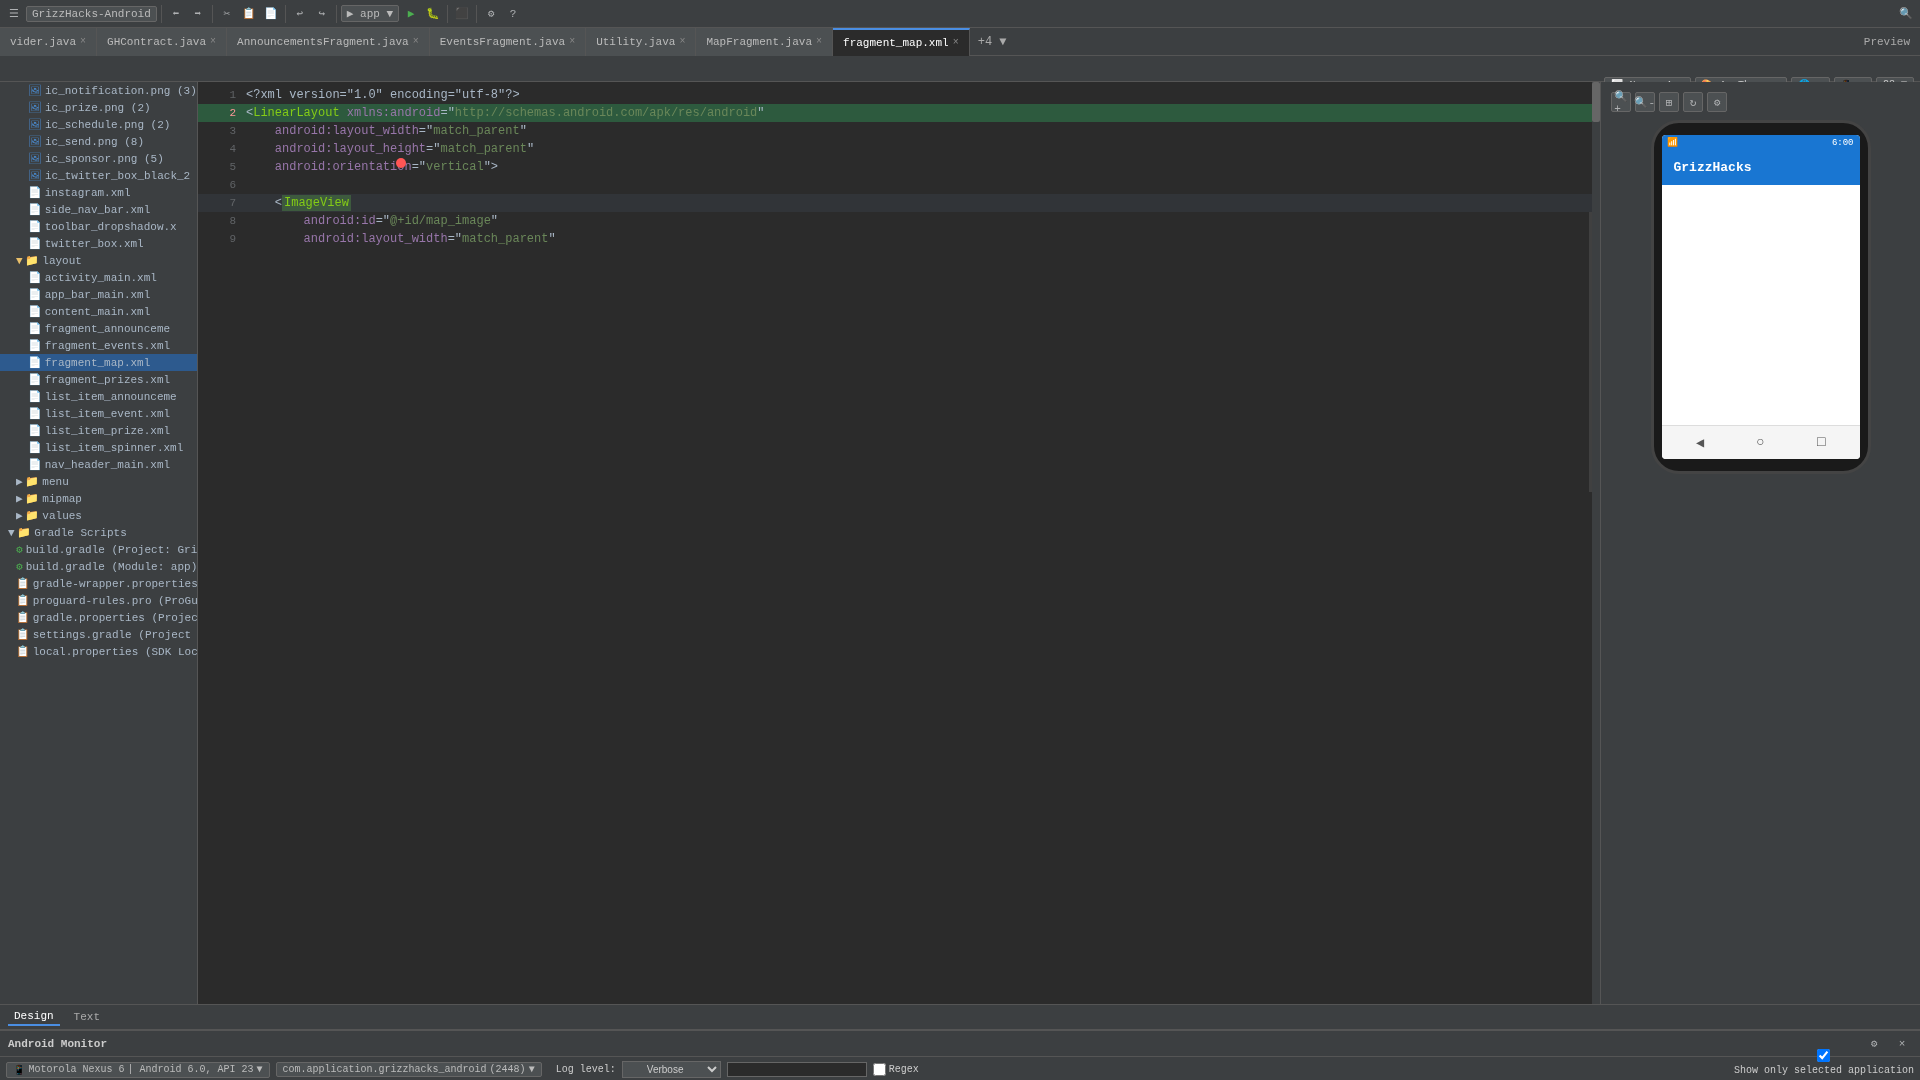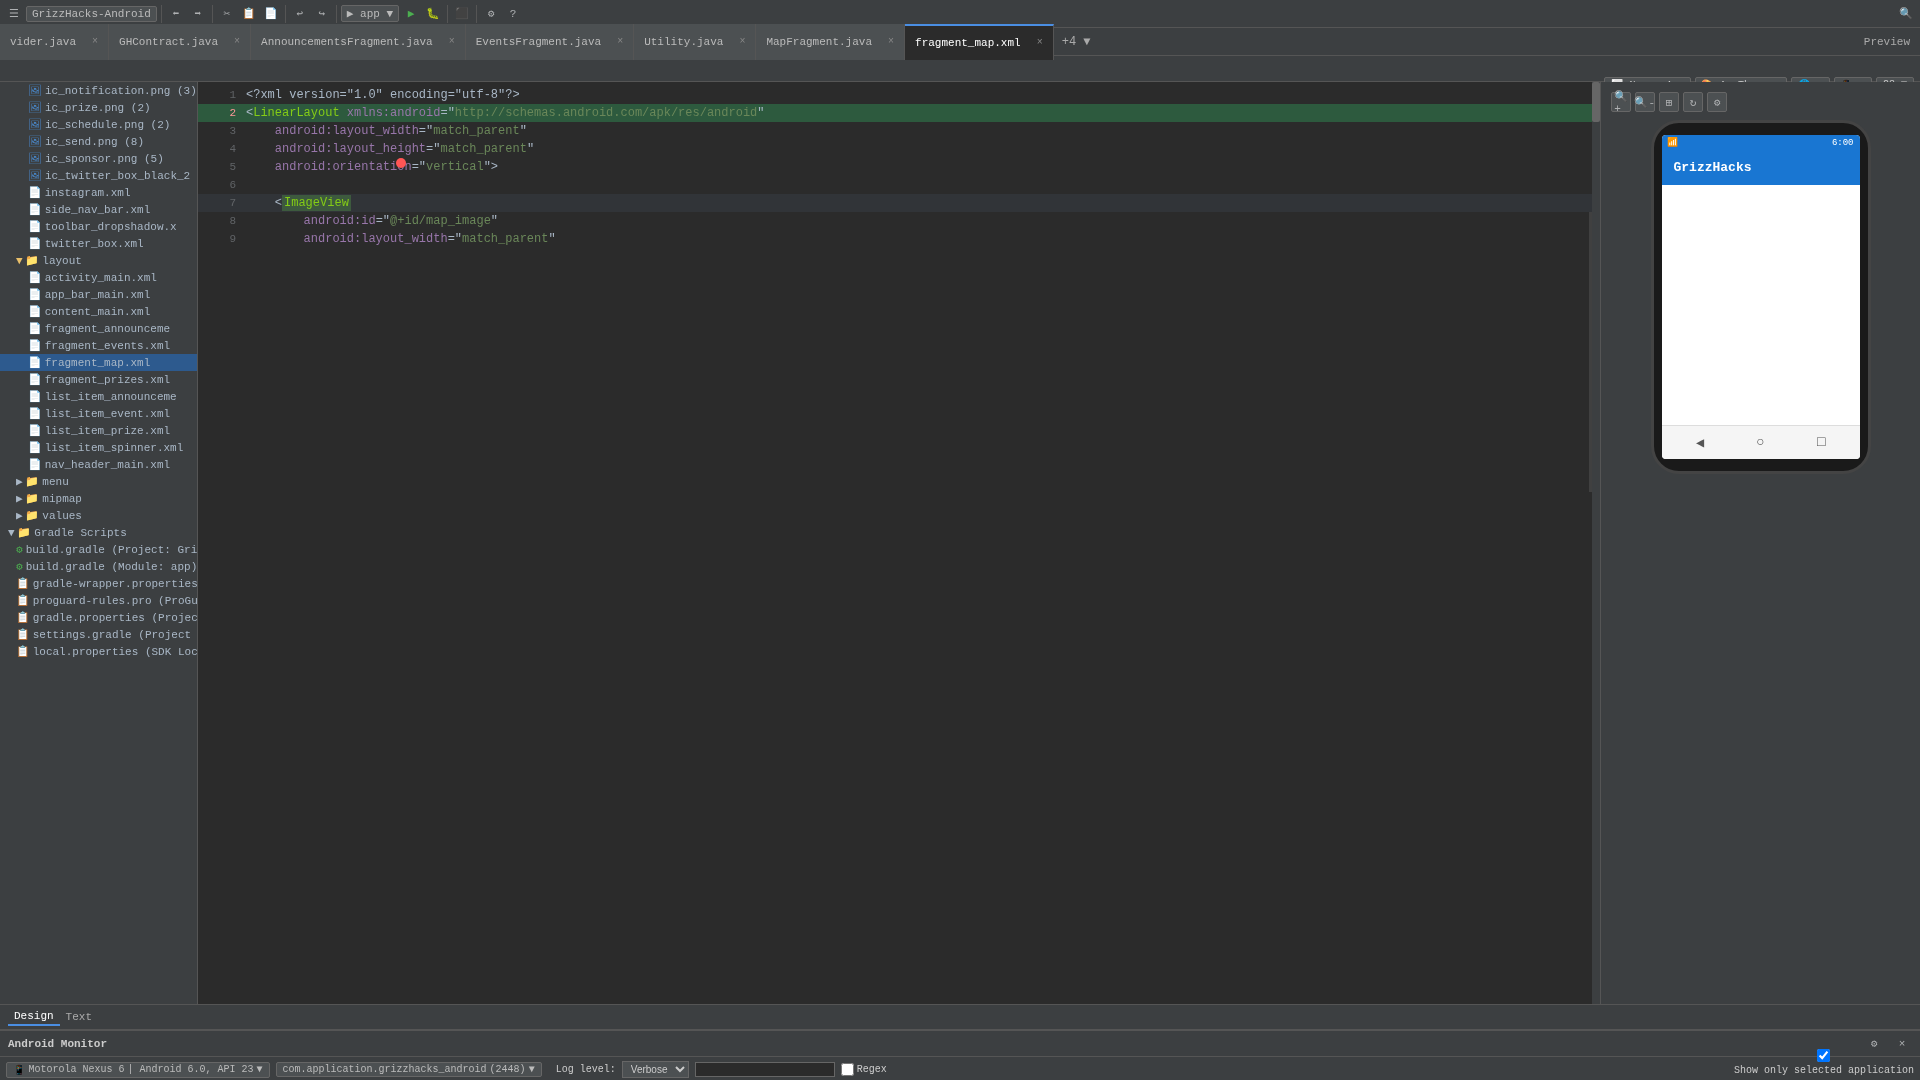"vider.java" .tab { gap: 16px -> 4px; height: 36px -> 28px }
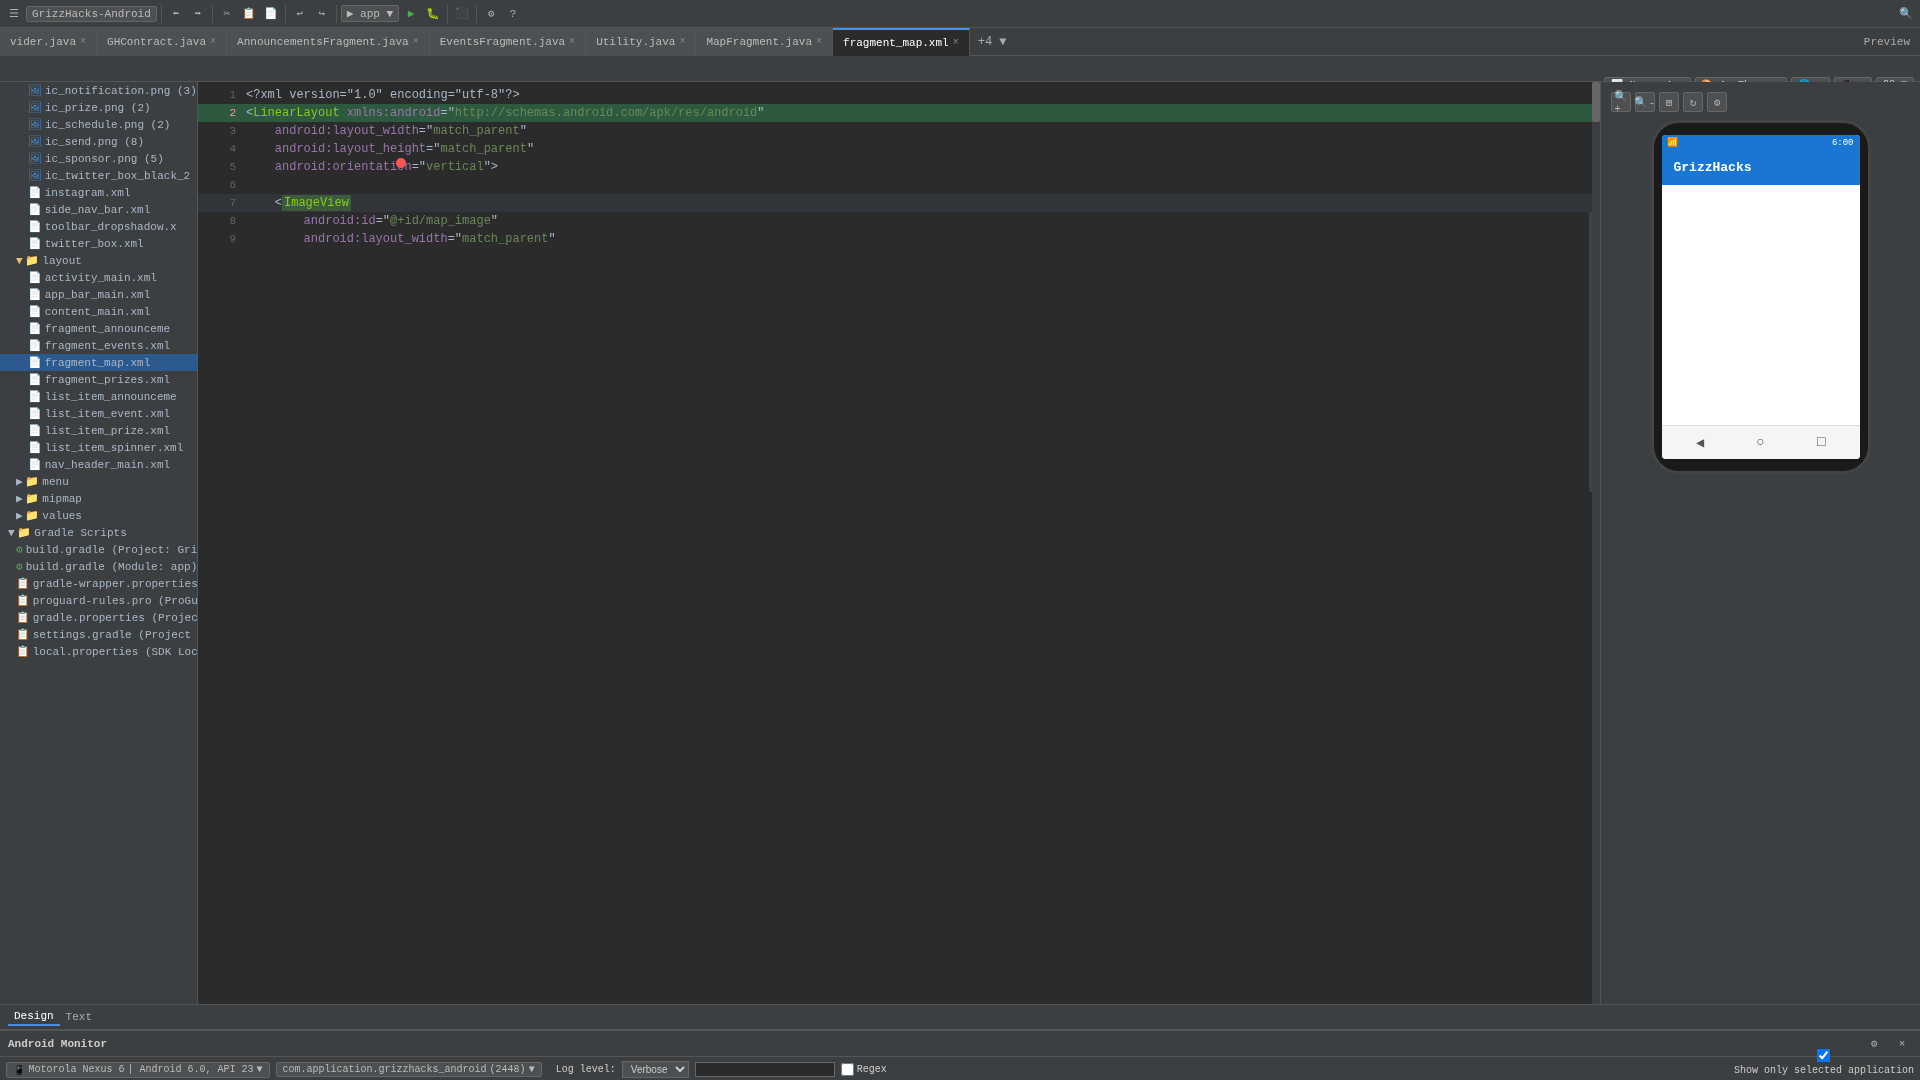"Design" .design-tabs { gap: none -> 8px }
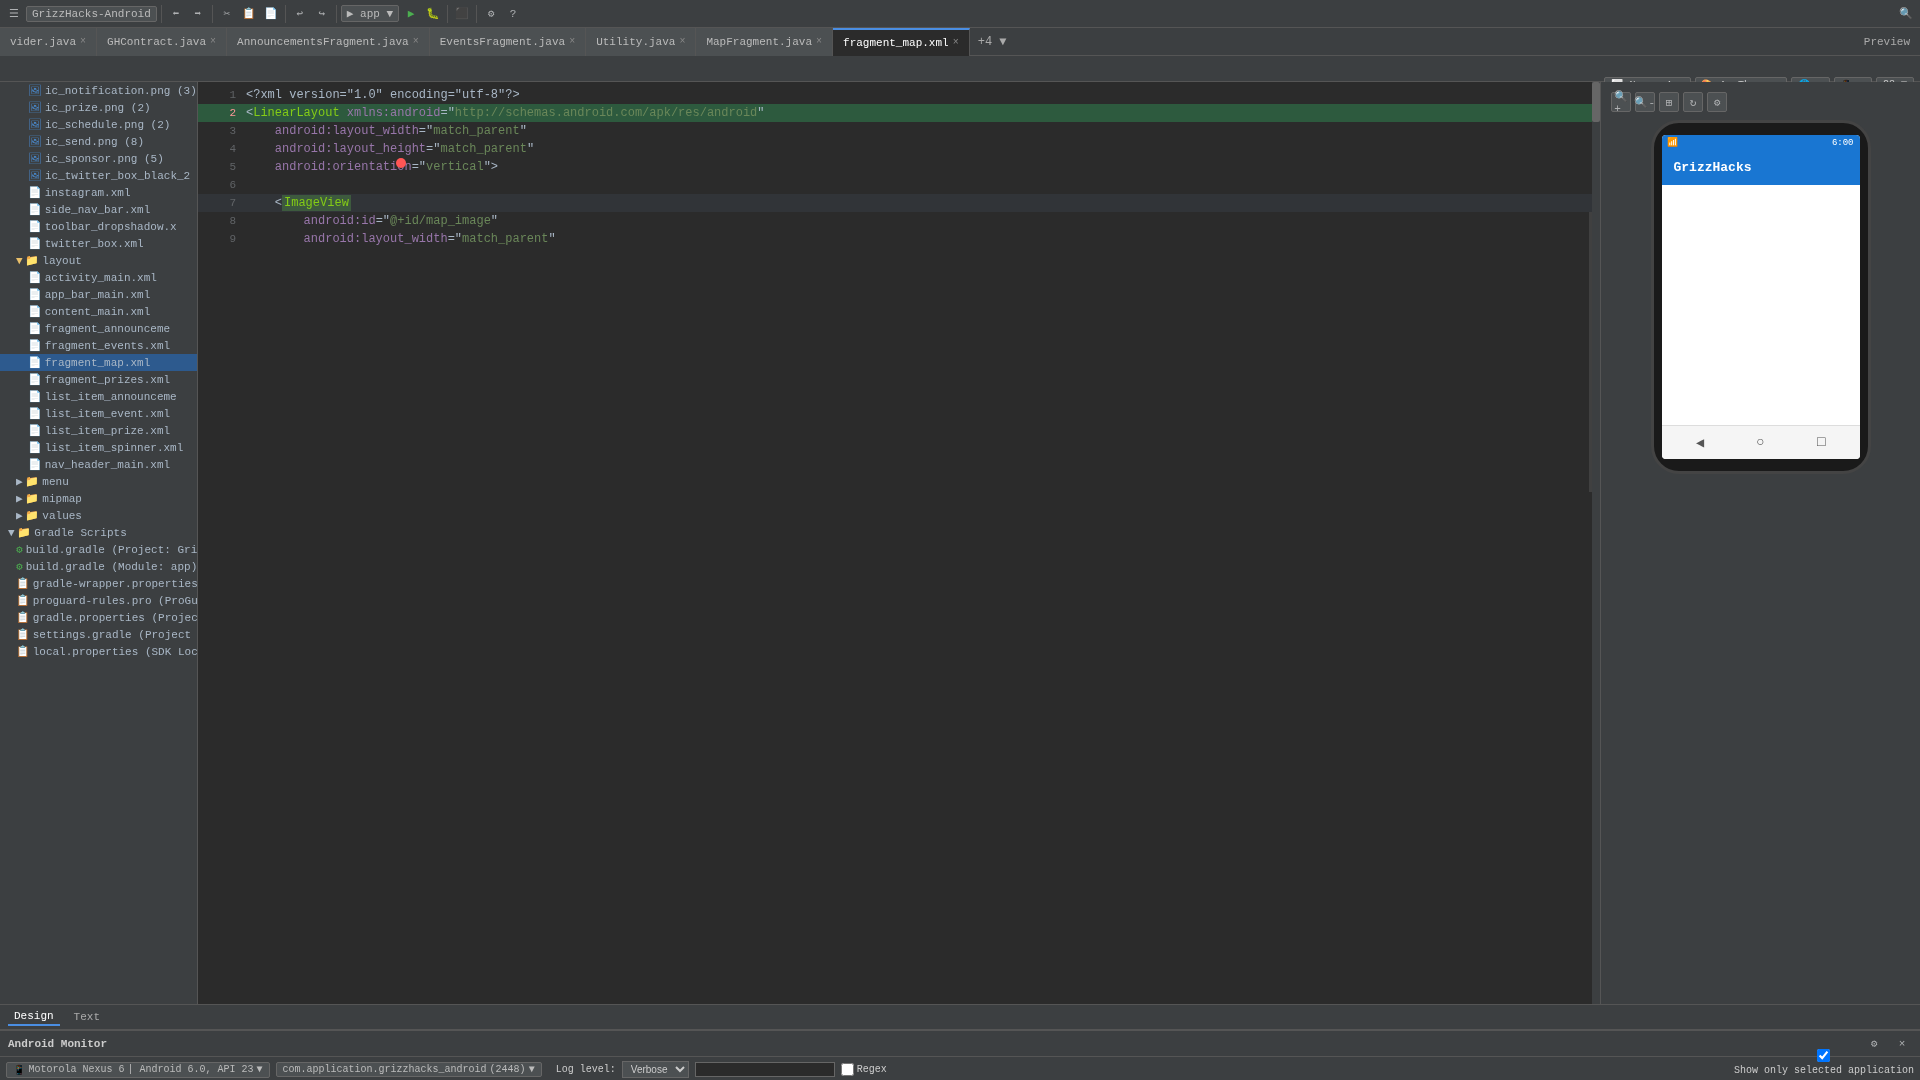"Verbose" .log-level-sel { padding: 1px 4px -> 1px 20px }
